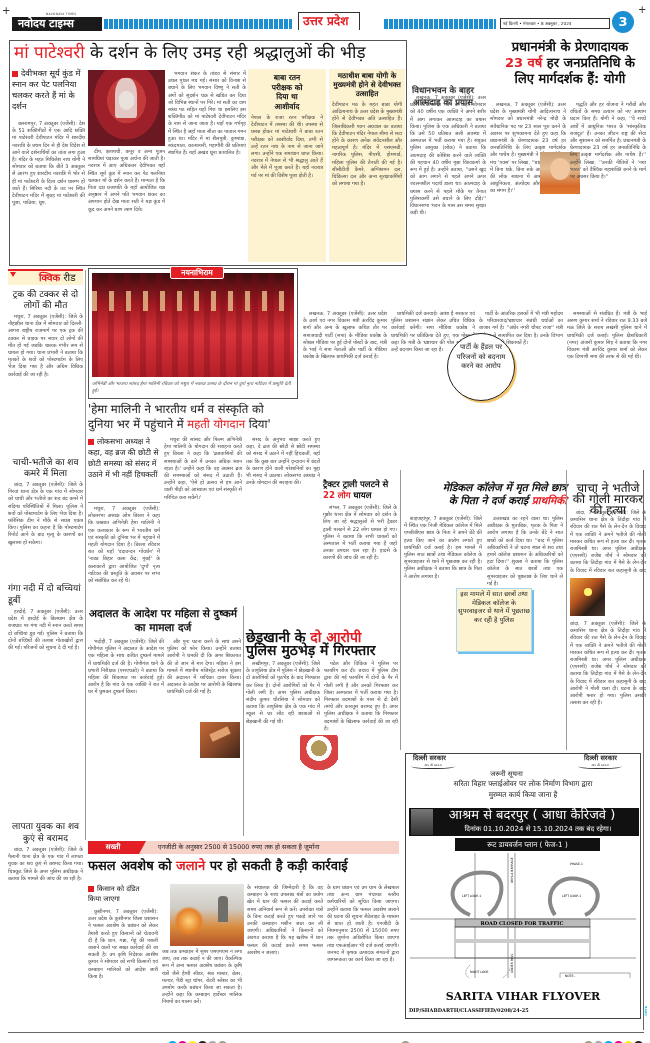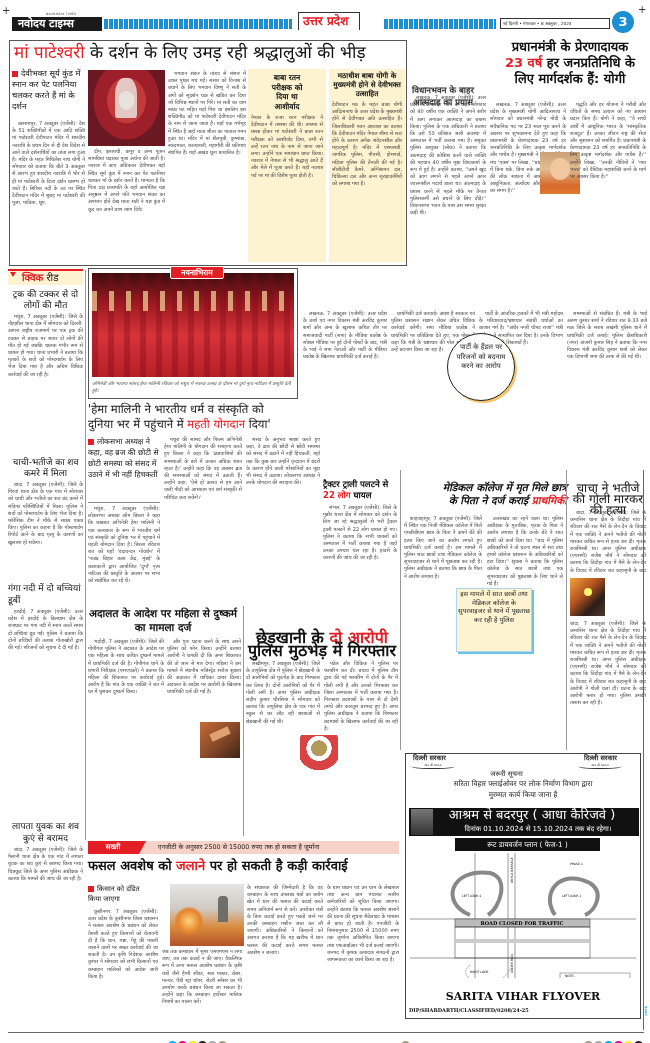"क्विक" span.red { margin-left: none -> 17px }
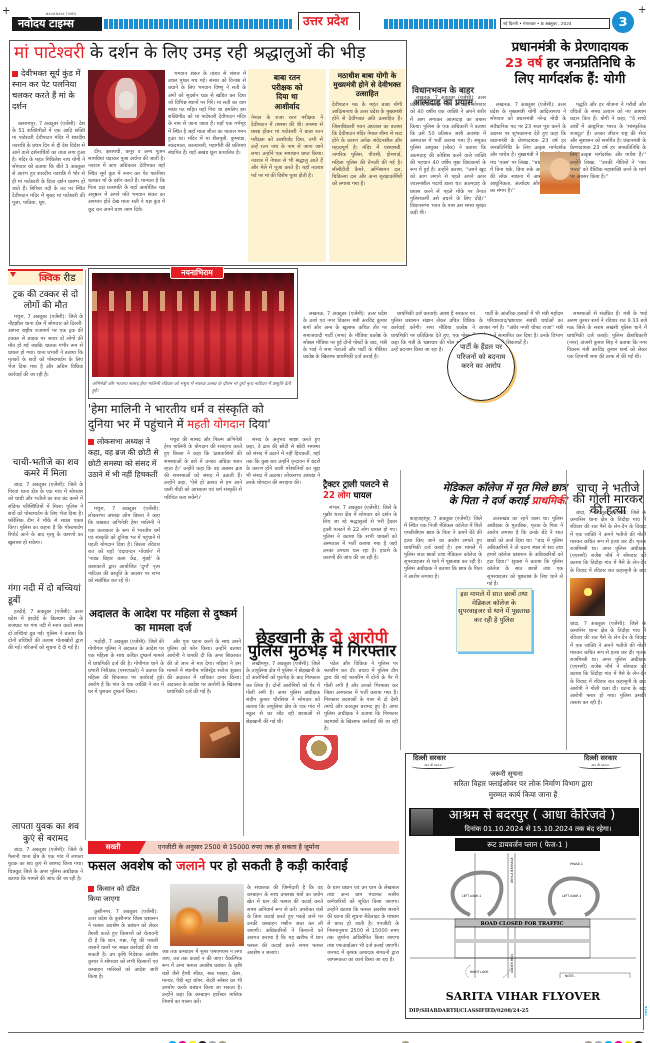"छेड़खानी के दो आरोपी" div.abs { font-size: 16px -> 14px; text-align: center -> left }
